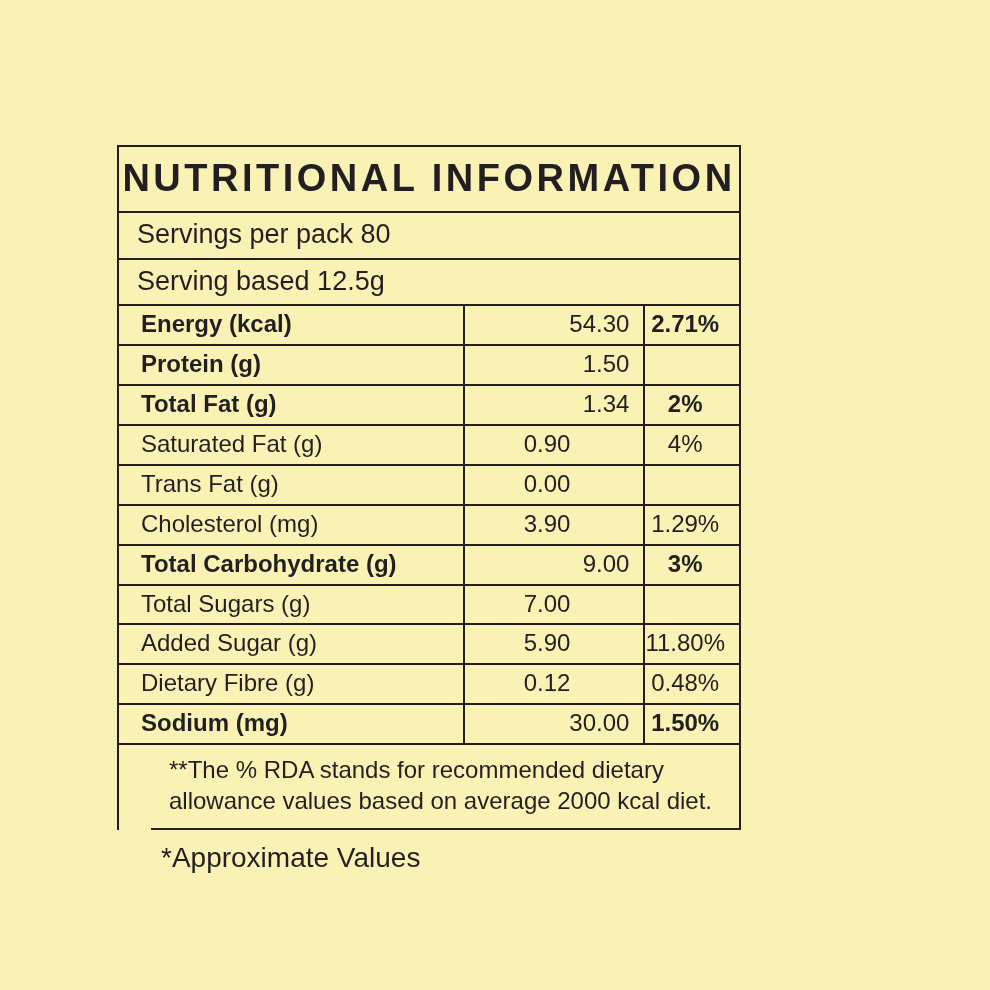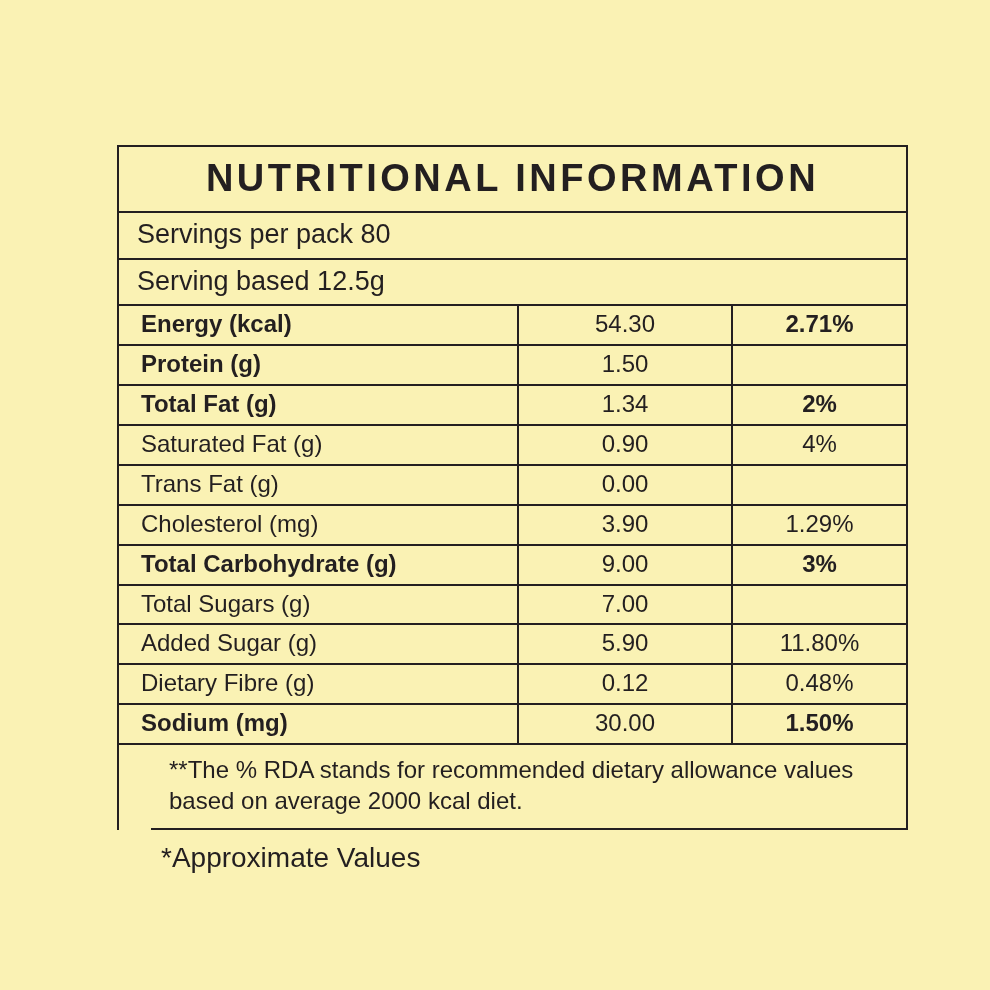"NUTRITIONAL INFORMATION" .panel { width: 791px -> 624px }
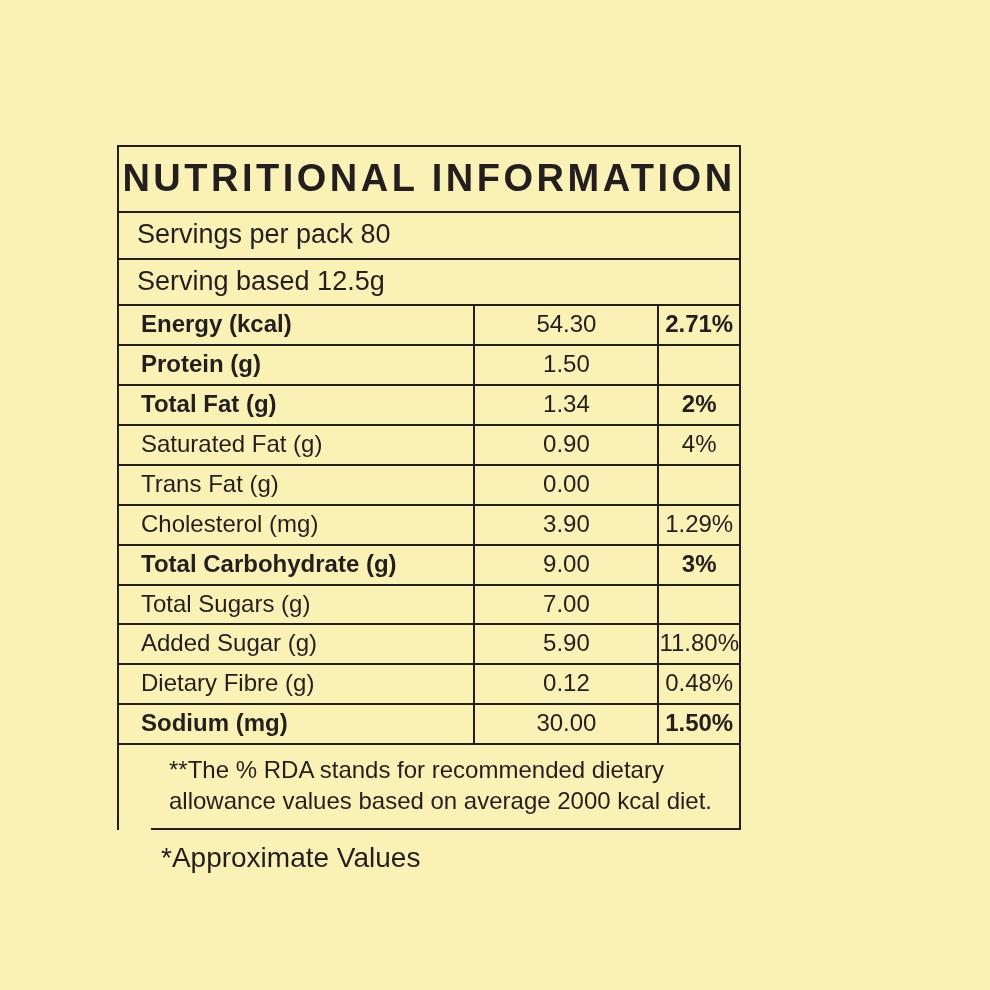"Energy (kcal)" table.nutri td { padding: 5px 0 6px 0 -> 5px 14px 6px 0 }
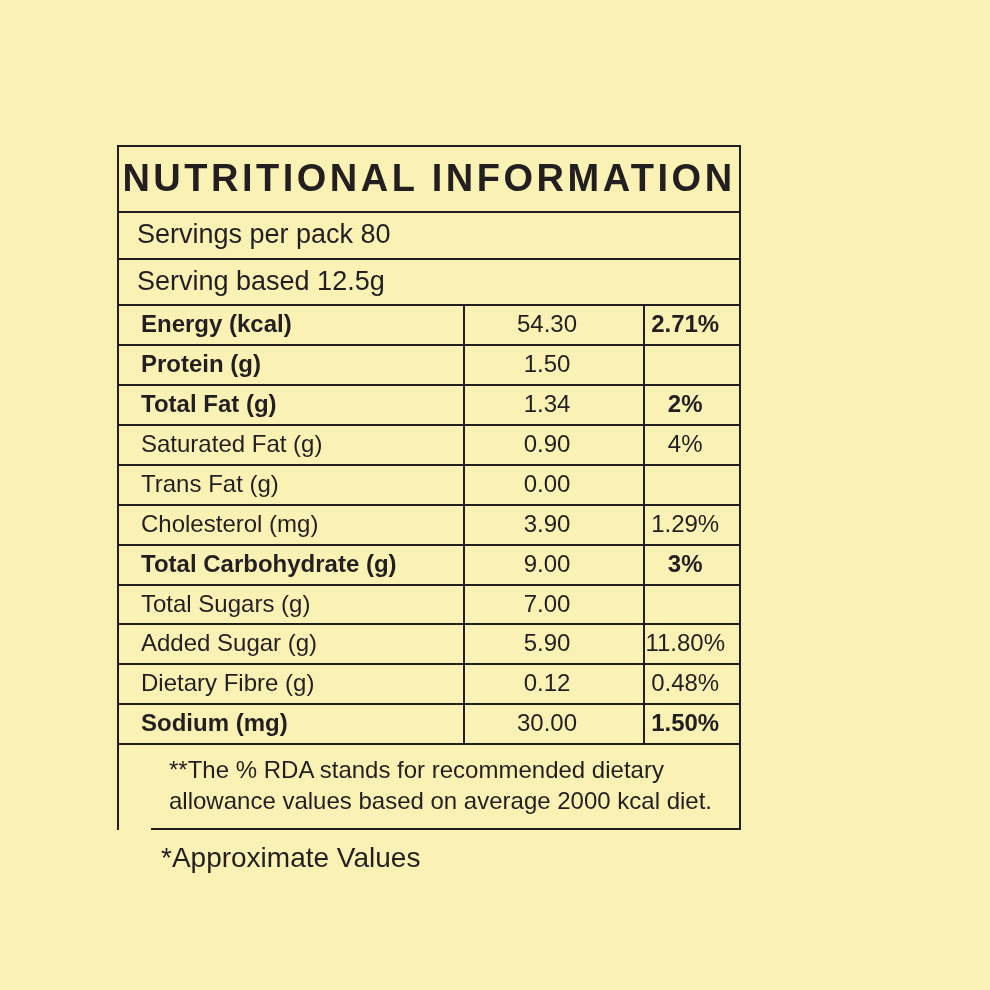"54.30" table.nutri tr.bold td.value { text-align: none -> right }
